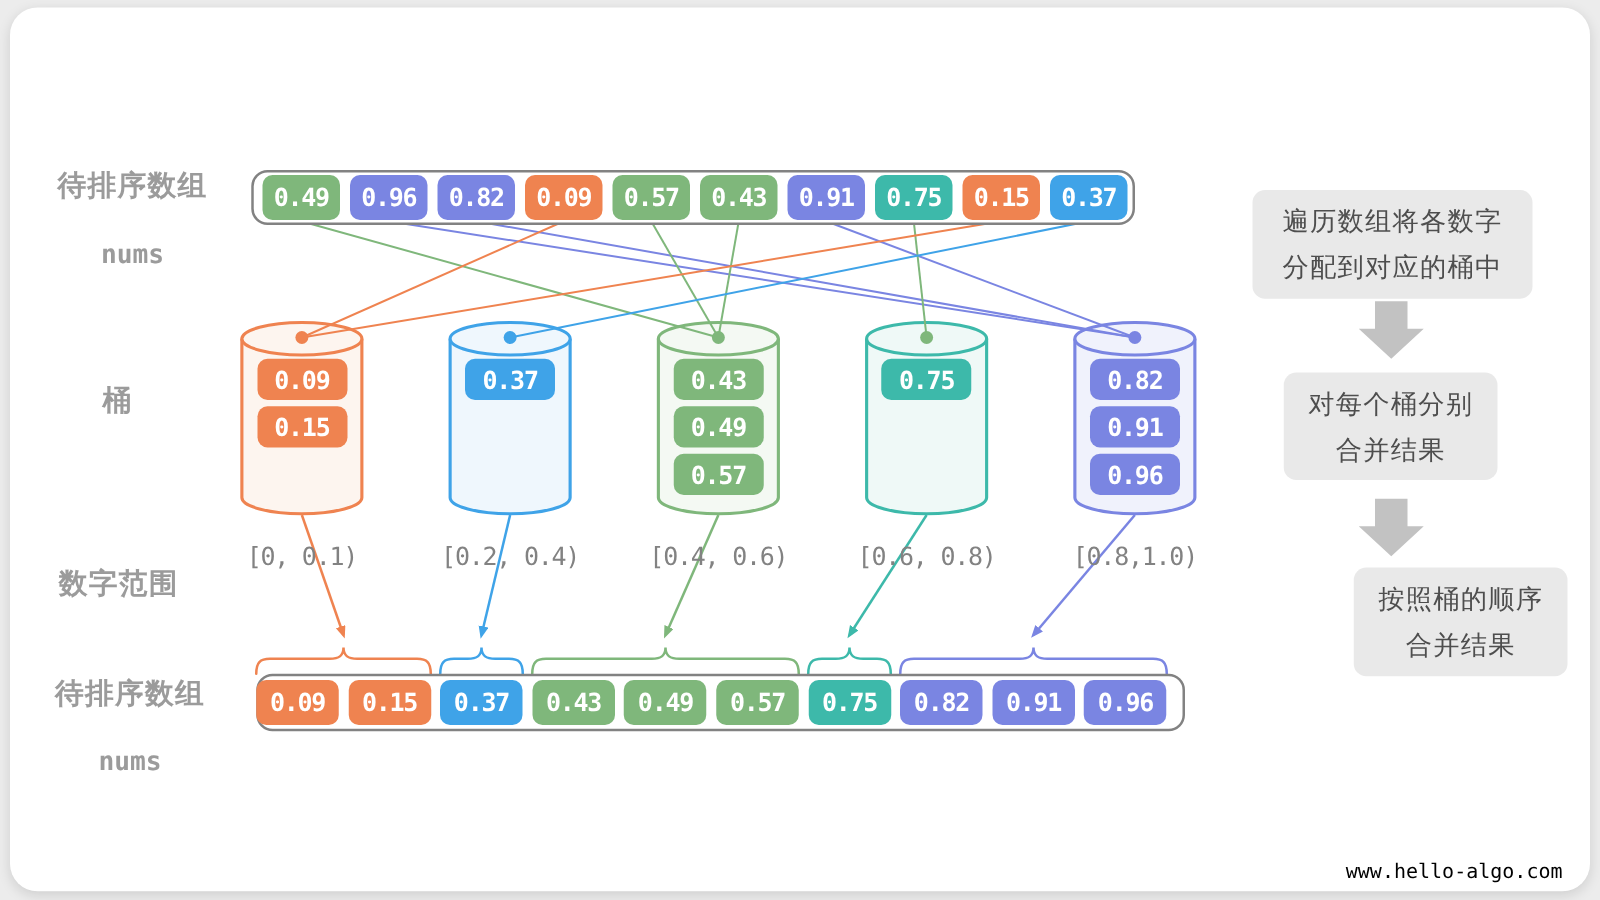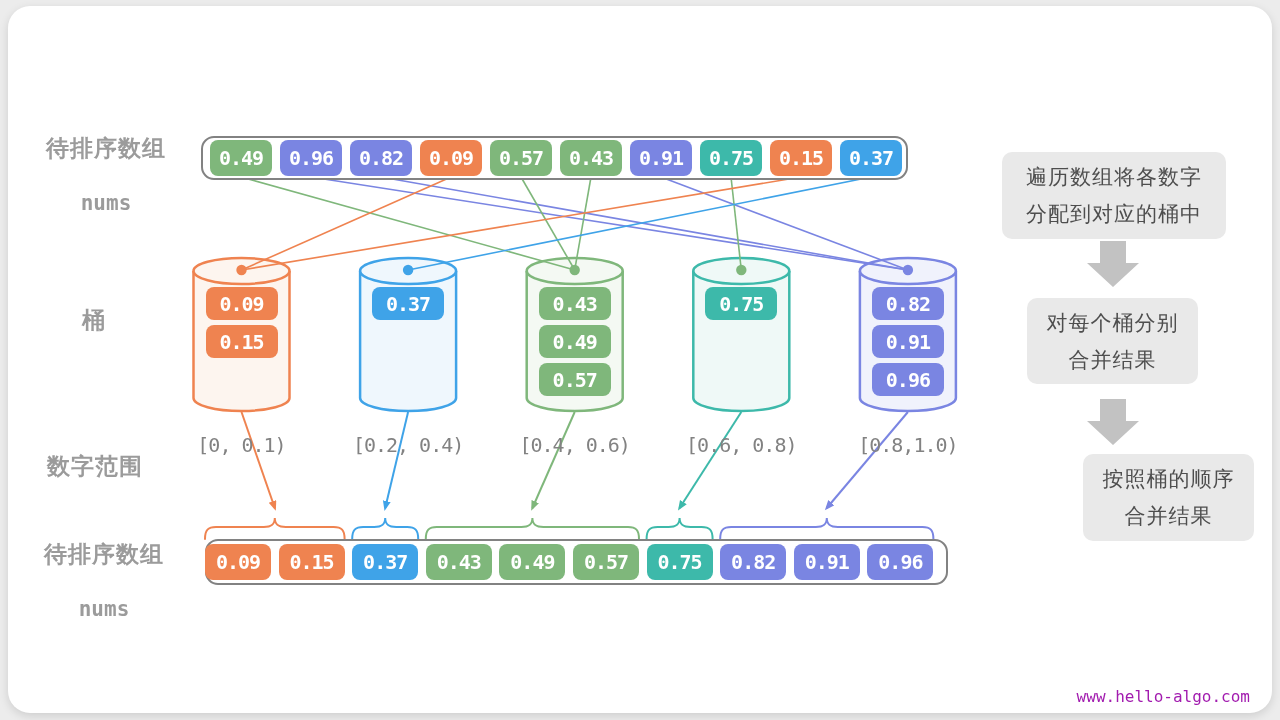"www.hello-algo.com" .watermark { color: #a21caf -> #000000 }
